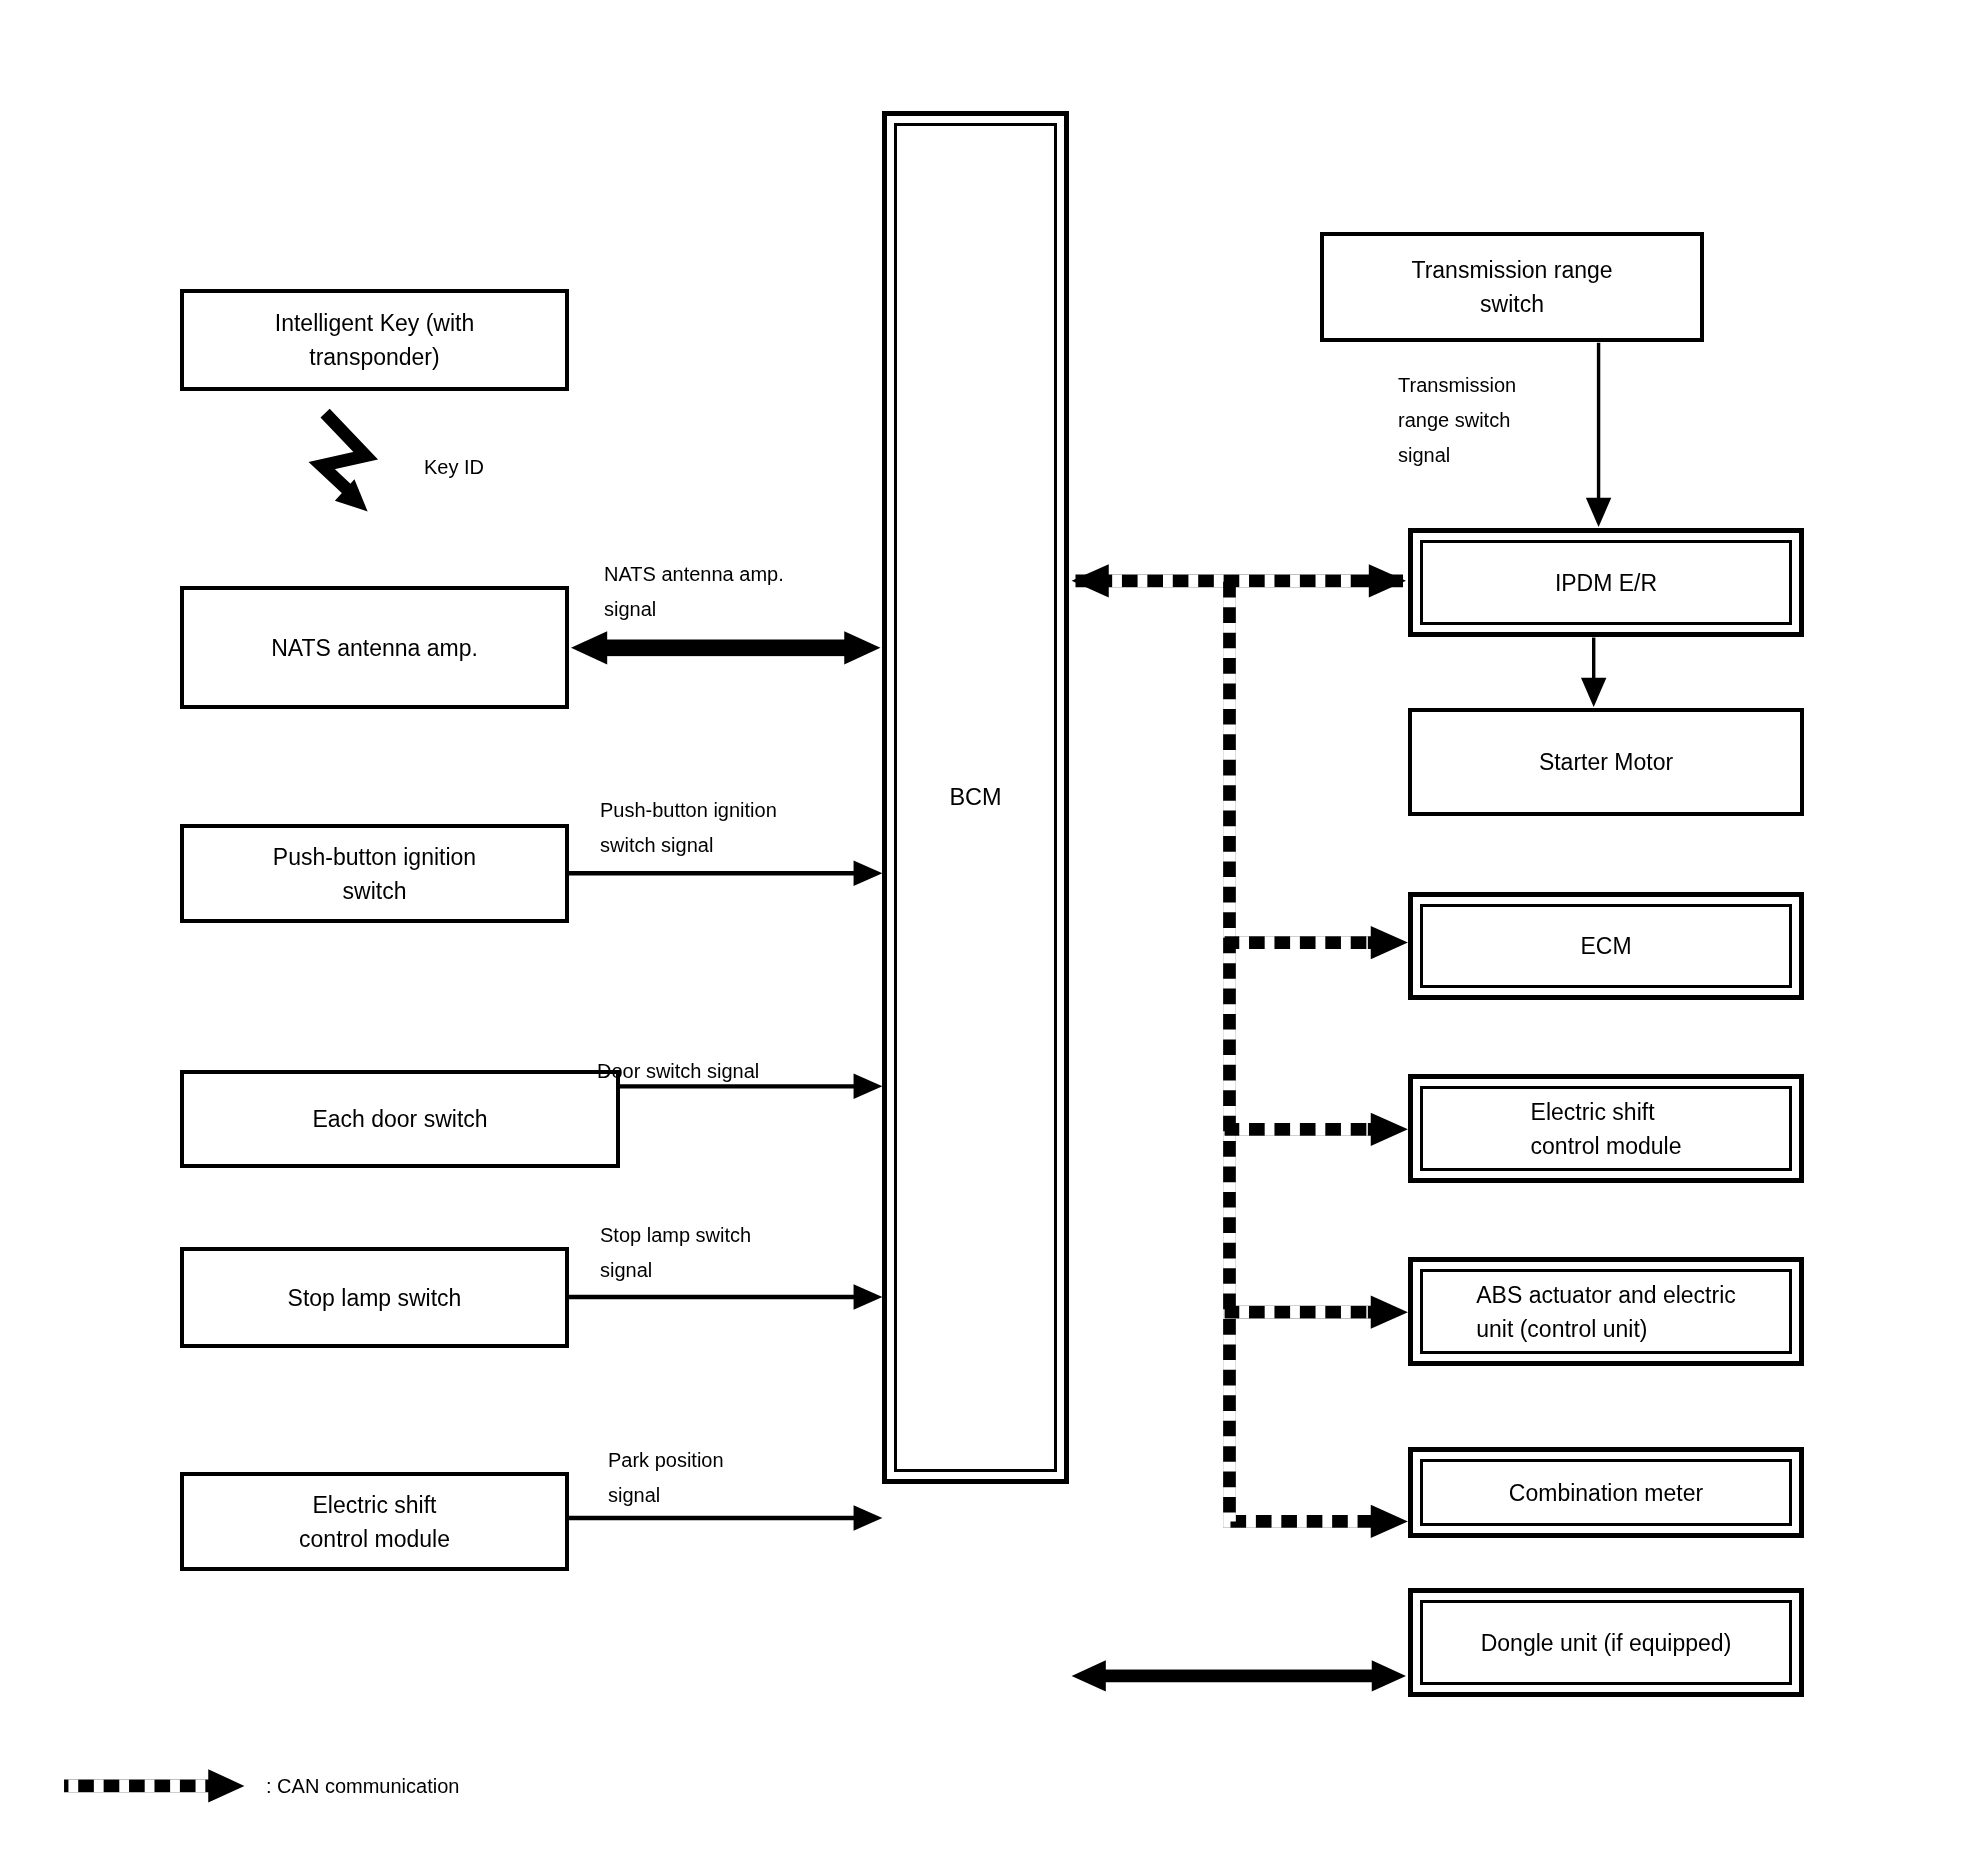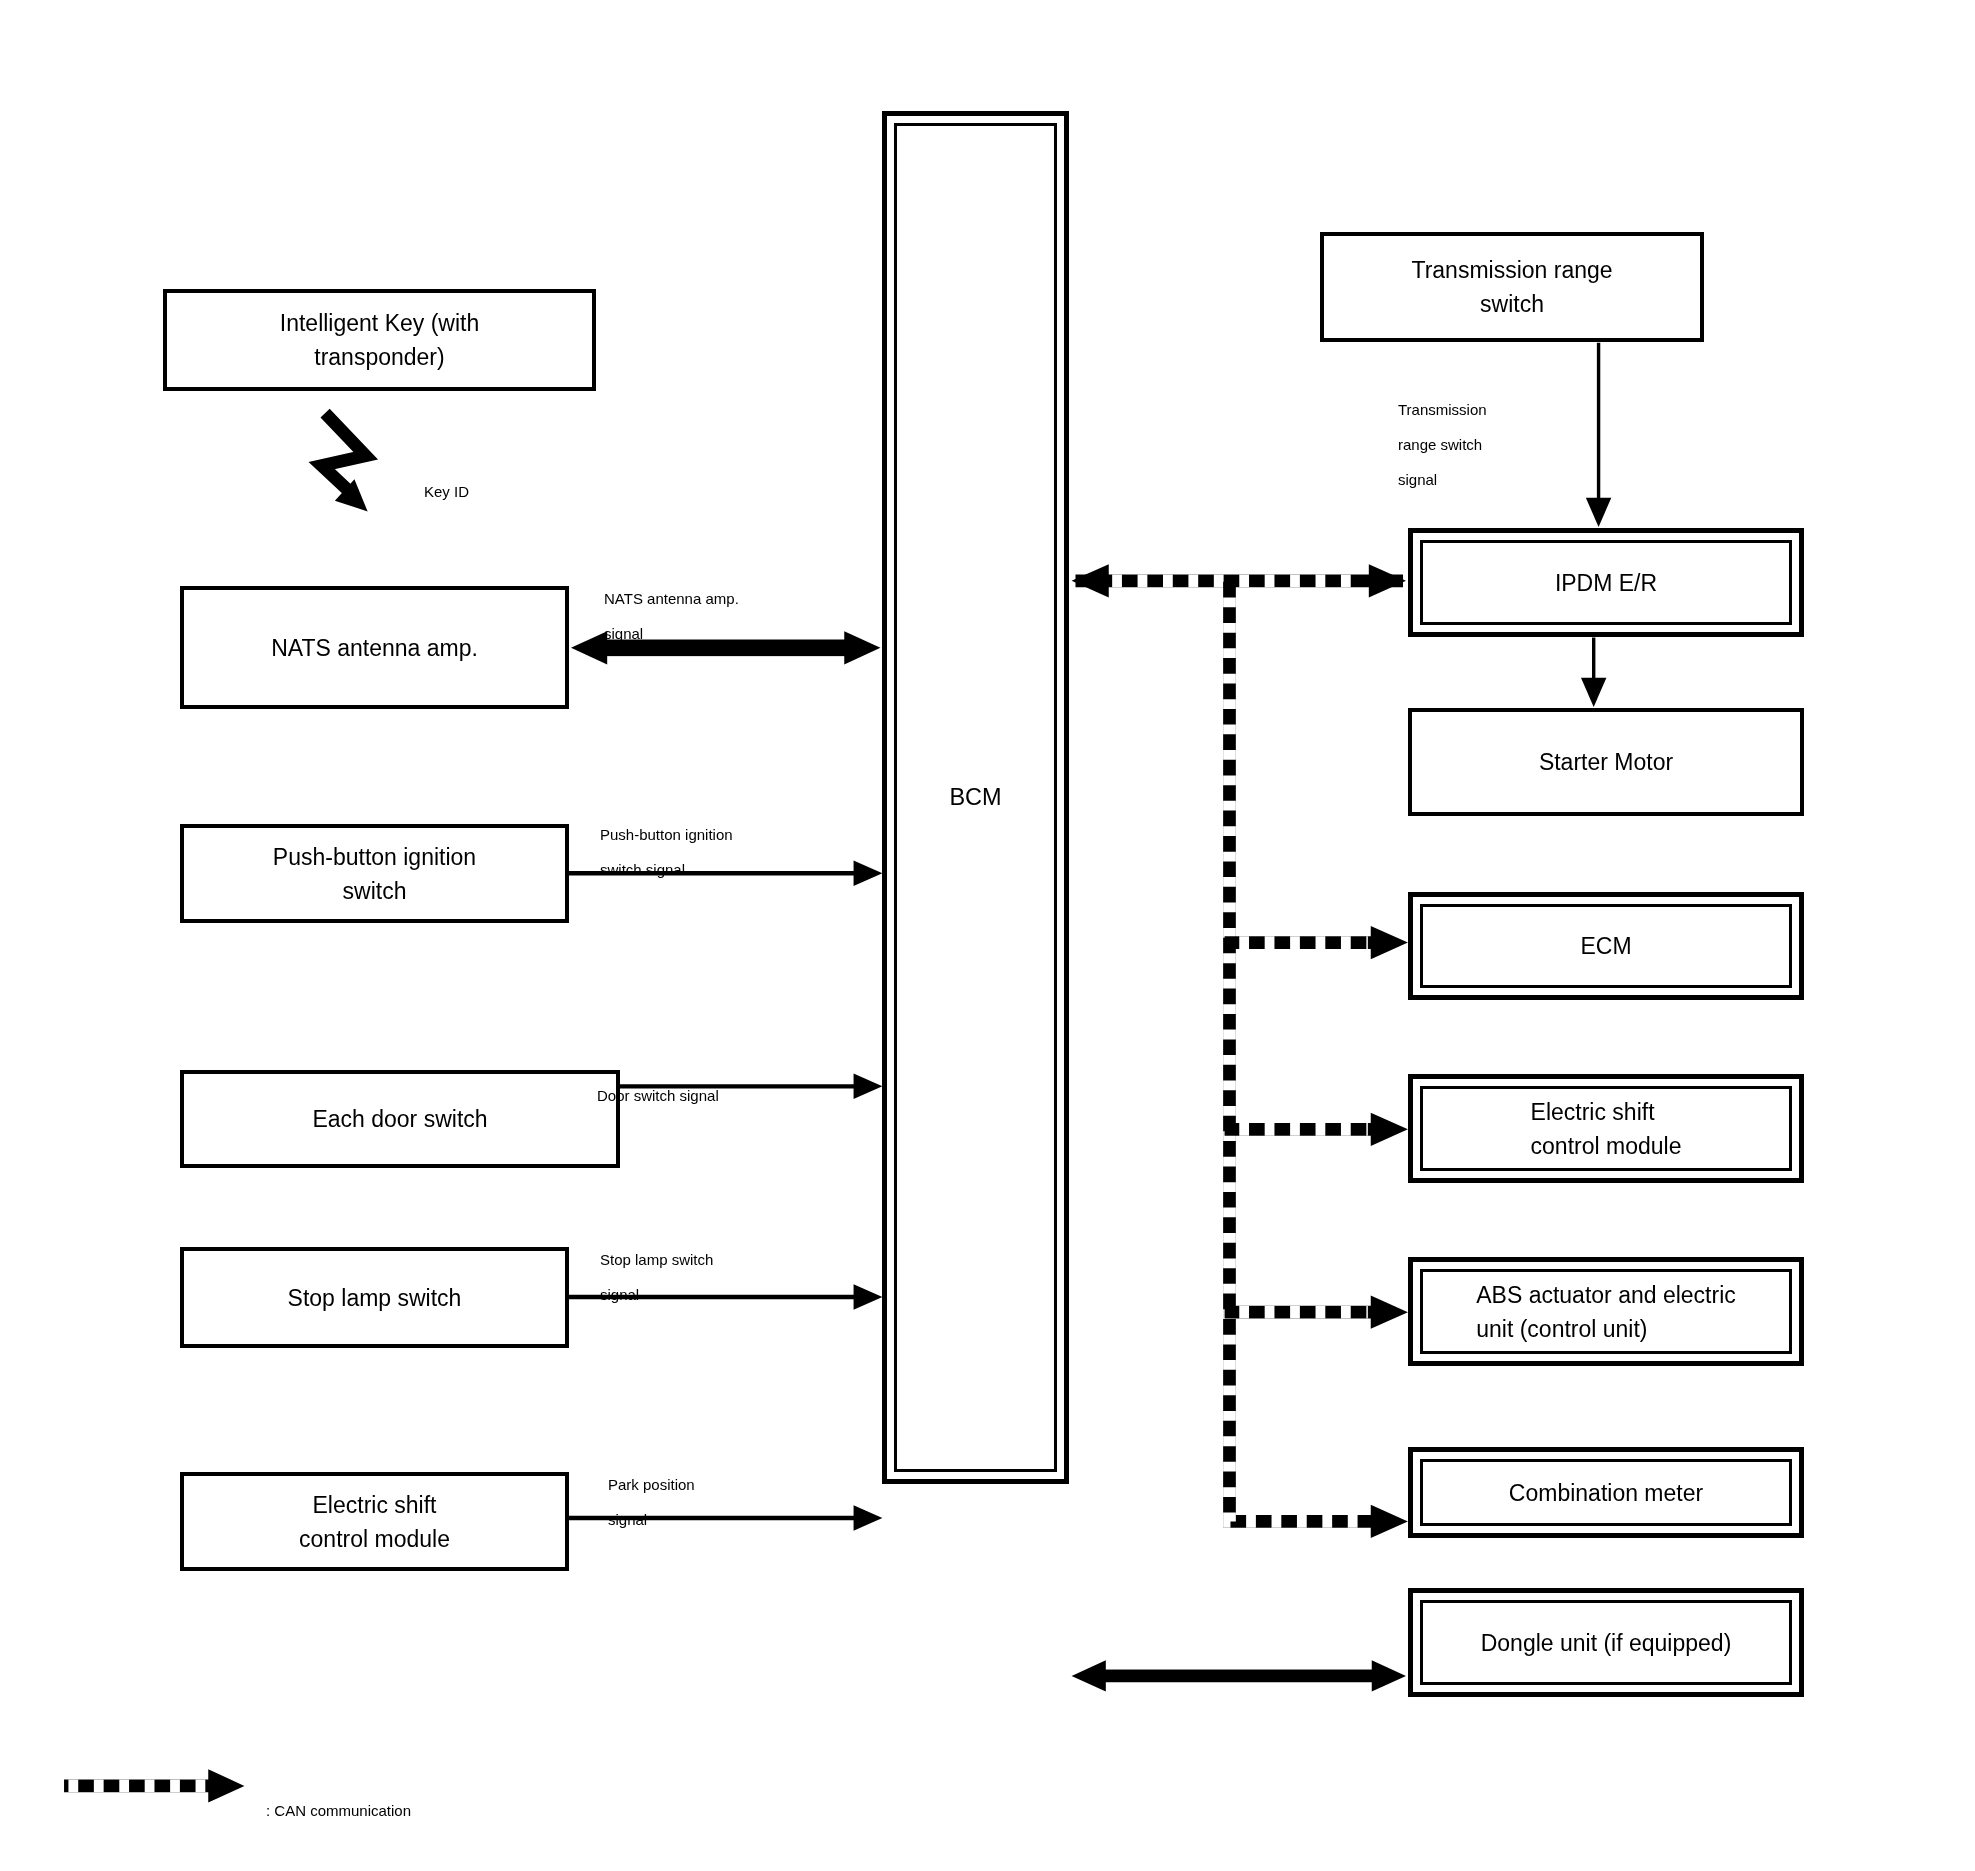"Intelligent Key (with" div.box { left: 163px -> 180px; width: 433px -> 389px }
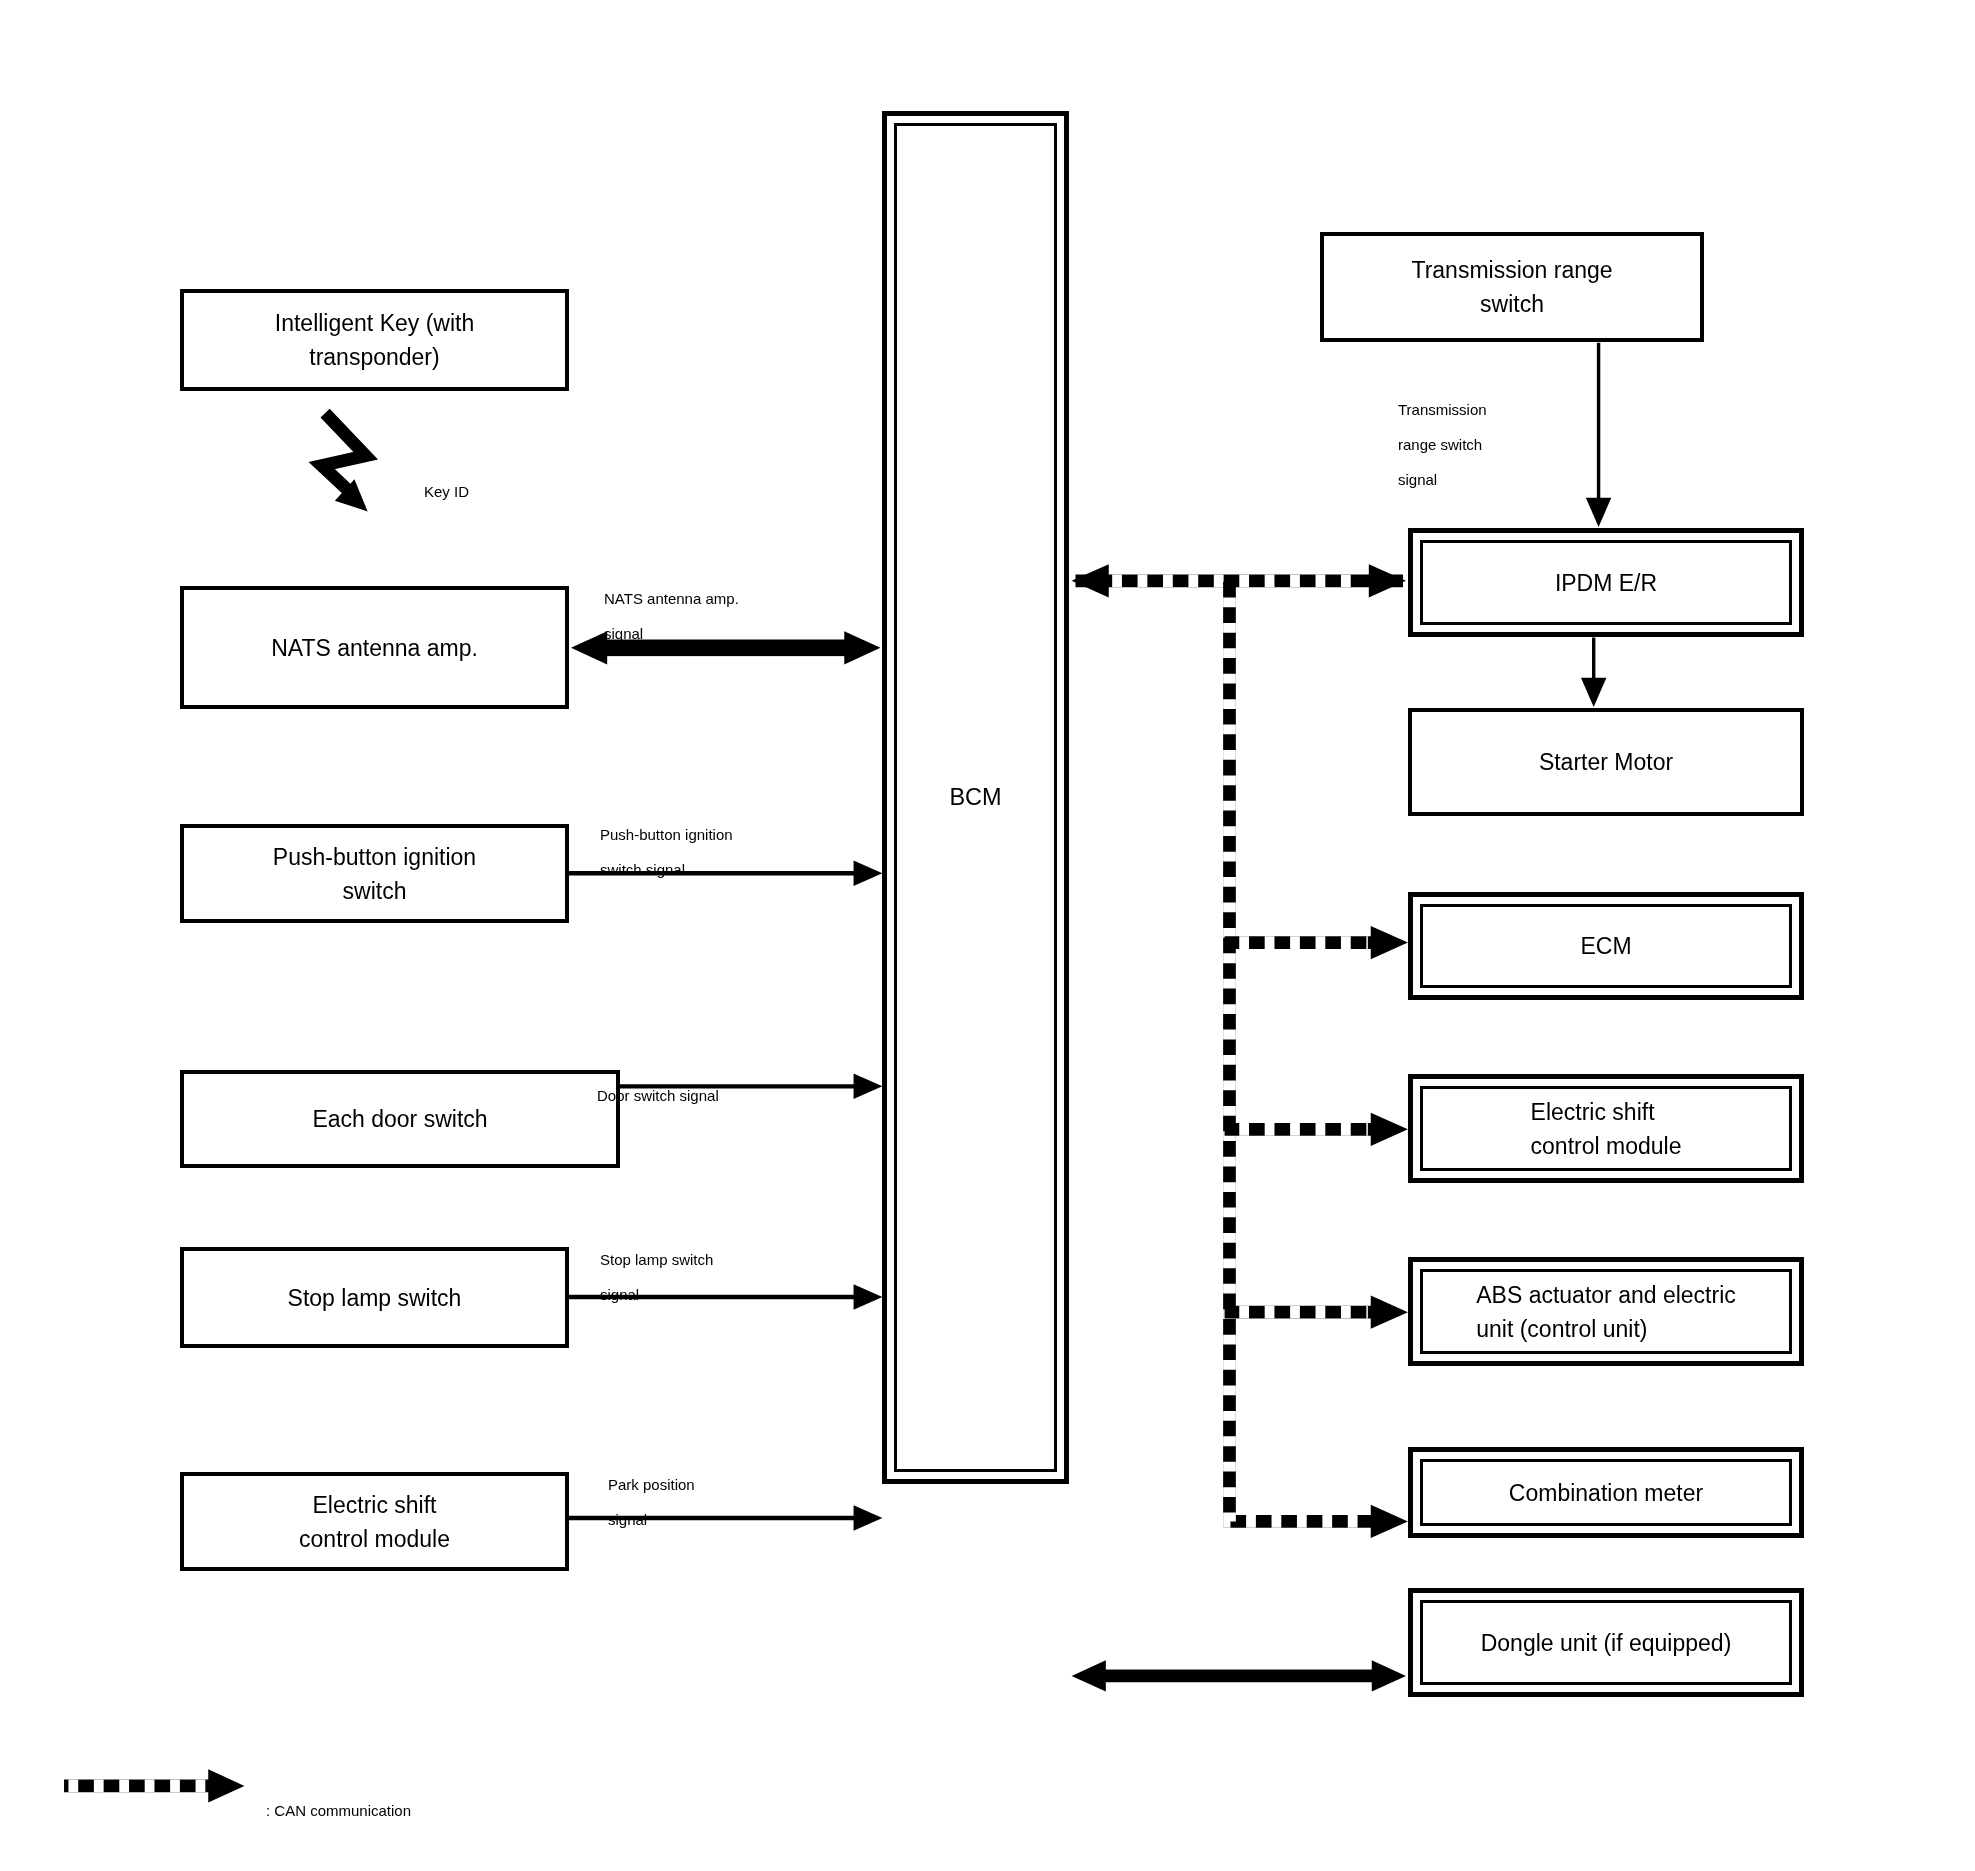"Transmission" .lbl { font-size: 15px -> 20px; margin-top: 24px -> none }
